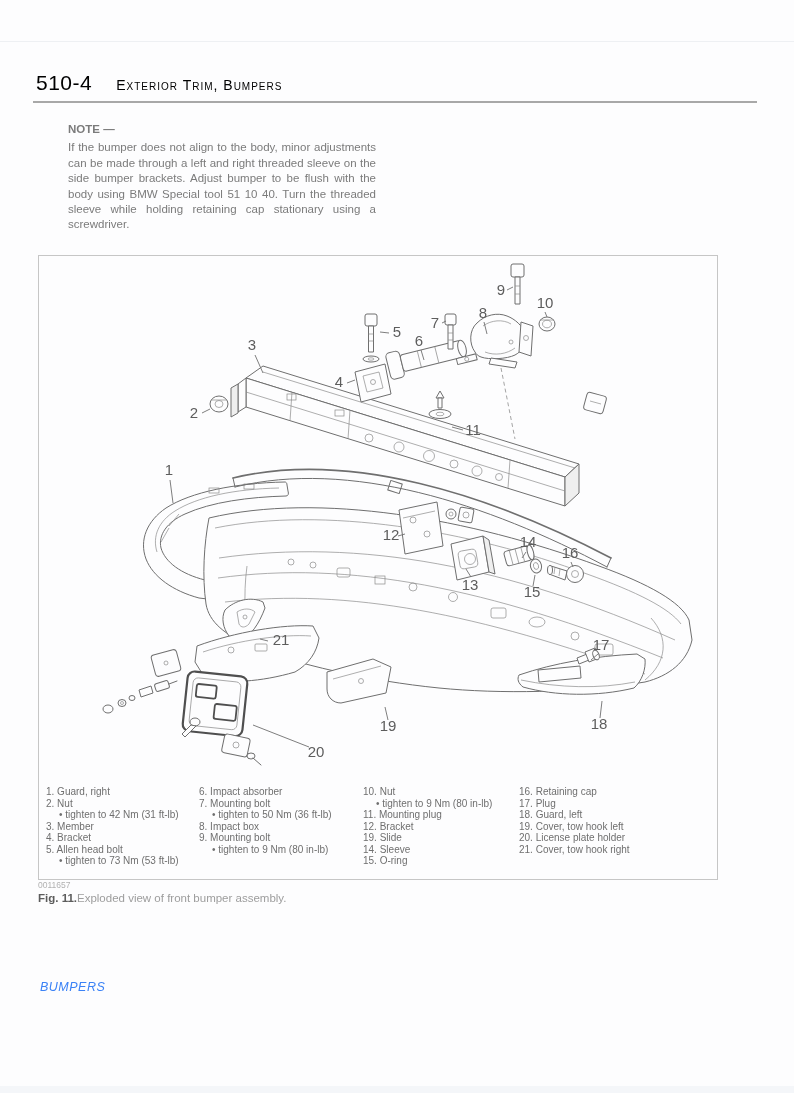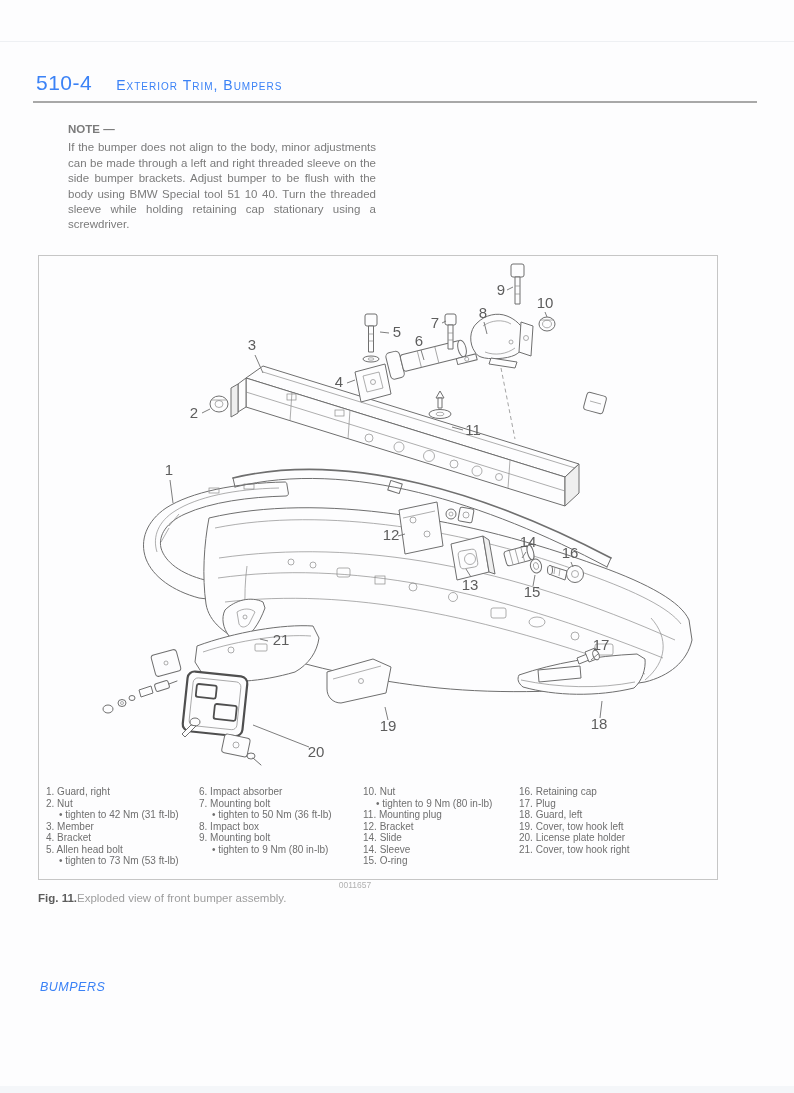"510-4" .hdr { color: #3b82f6 -> #000000 }
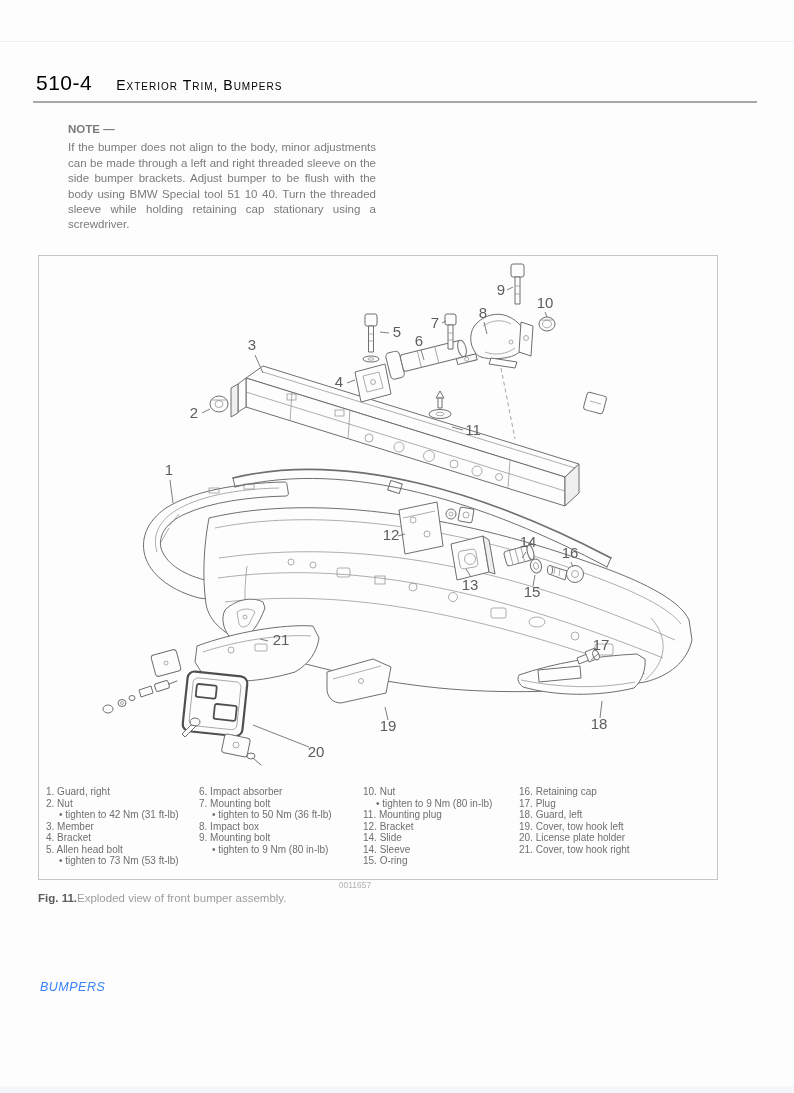"14. Slide" div { text: 14 -> 19 }
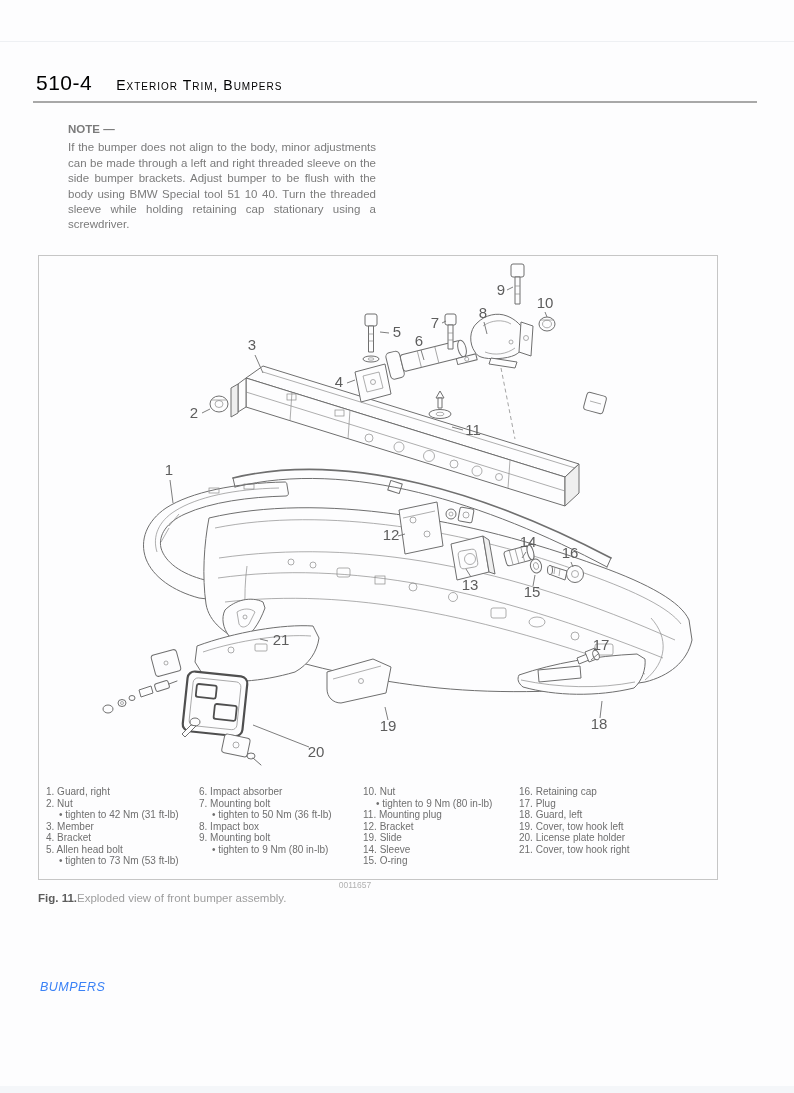"0011657" .doc-num { text-align: center -> left }
